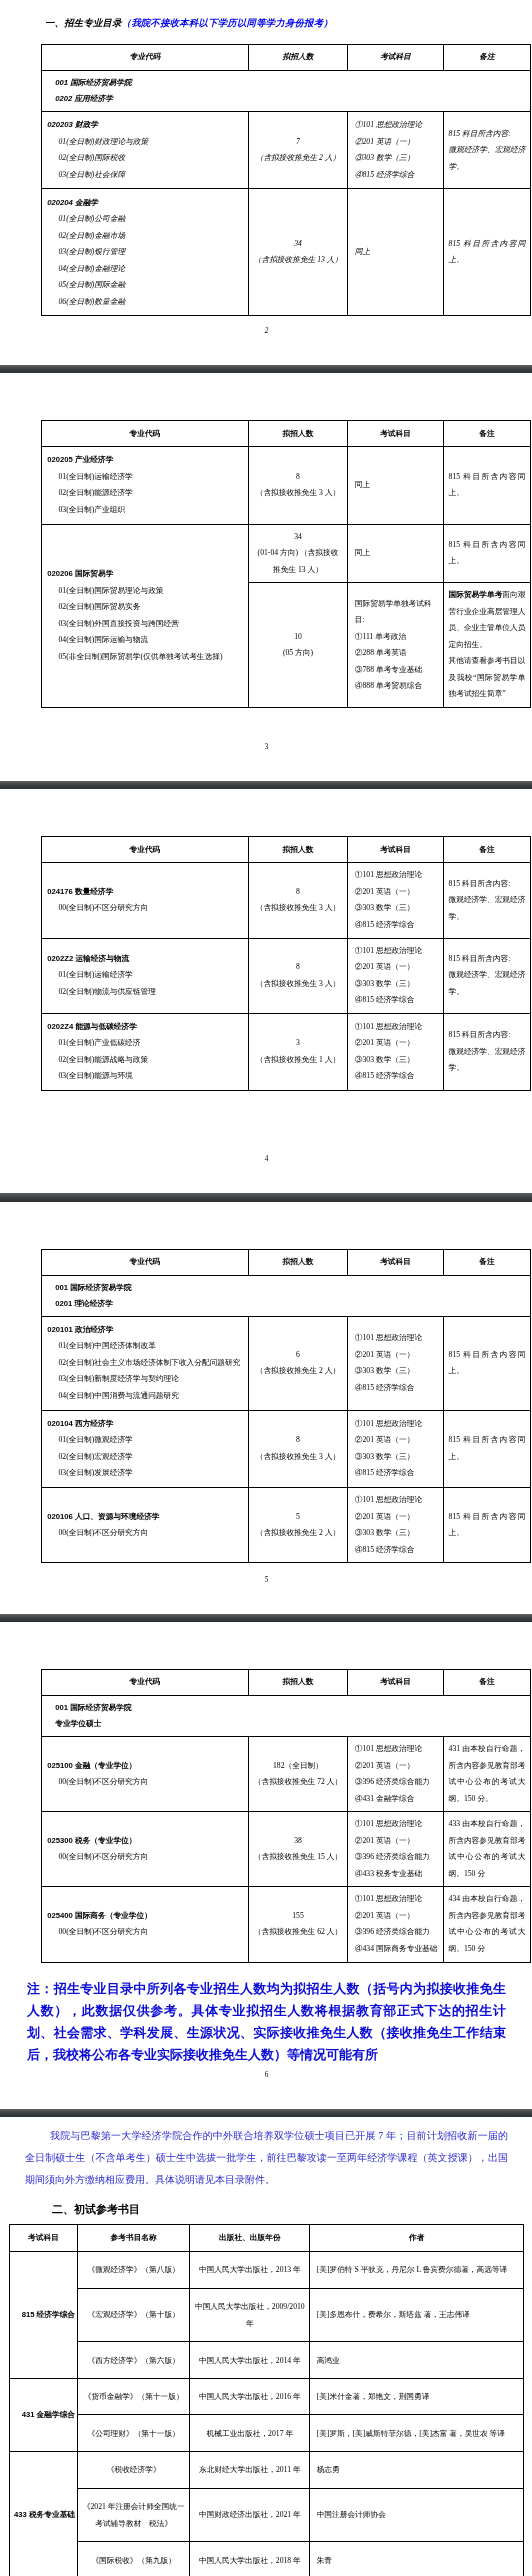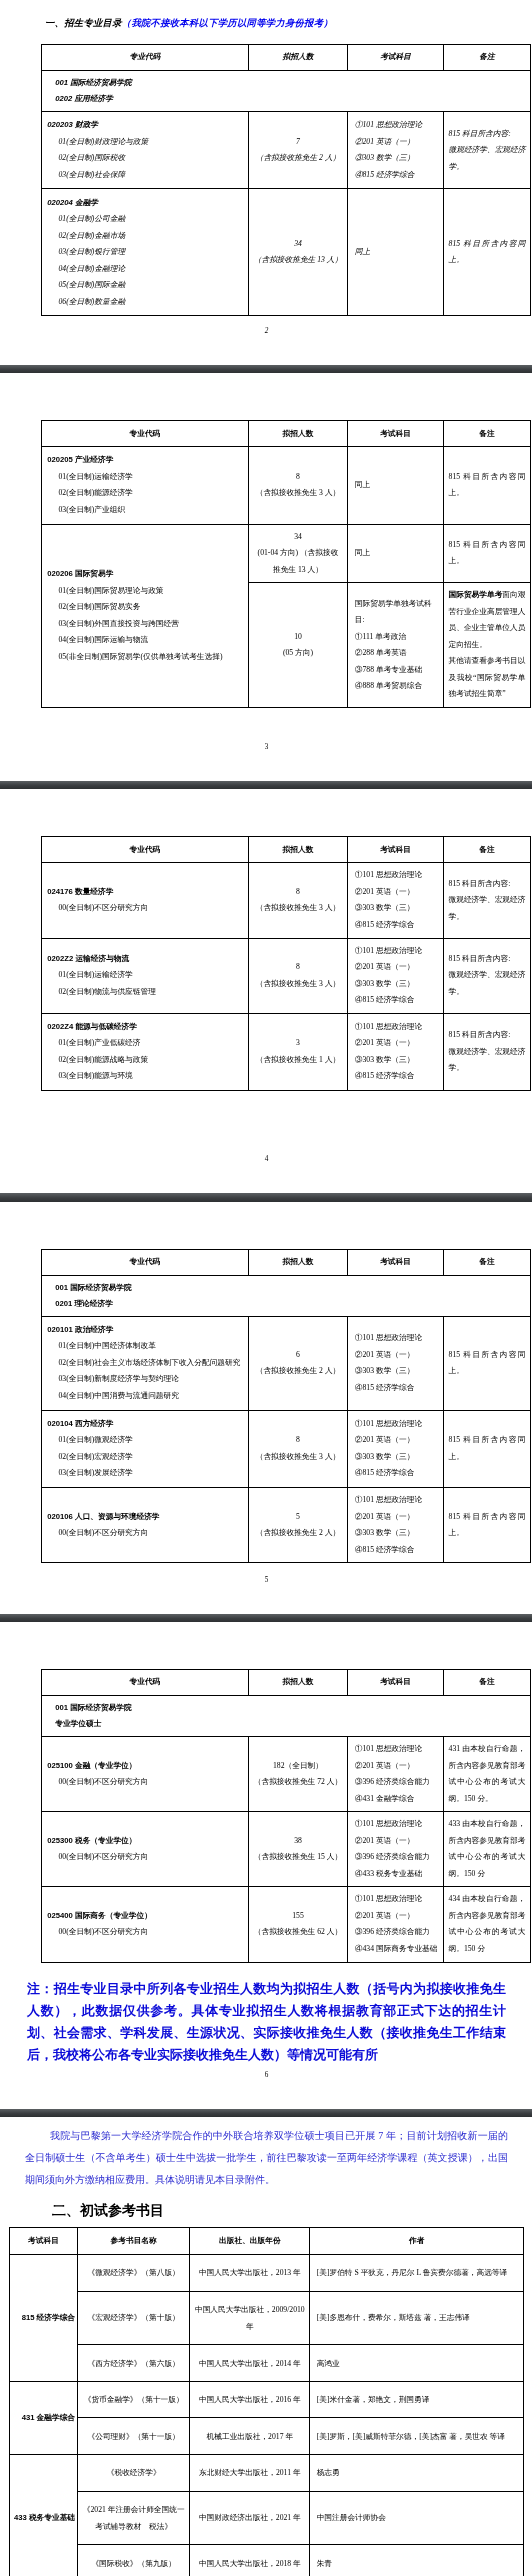"二、初试参考书目" .sec-title { font-size: 14px -> 11px }
